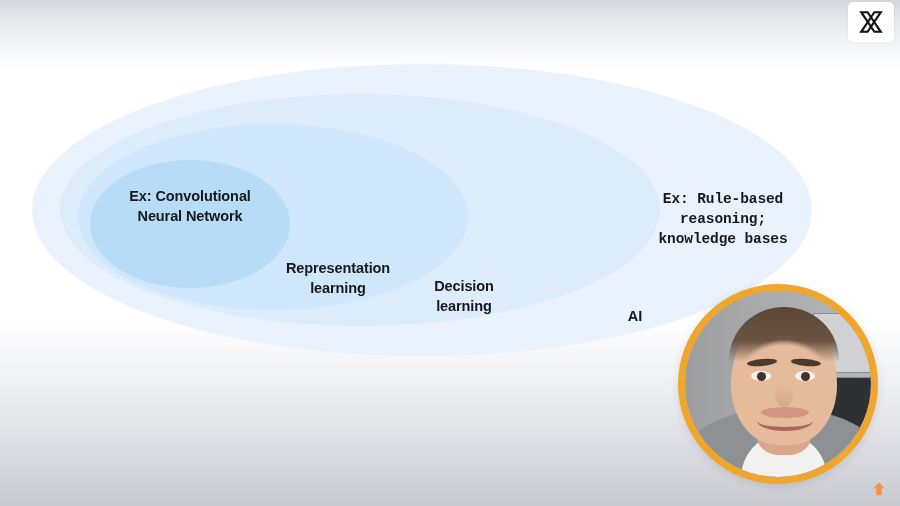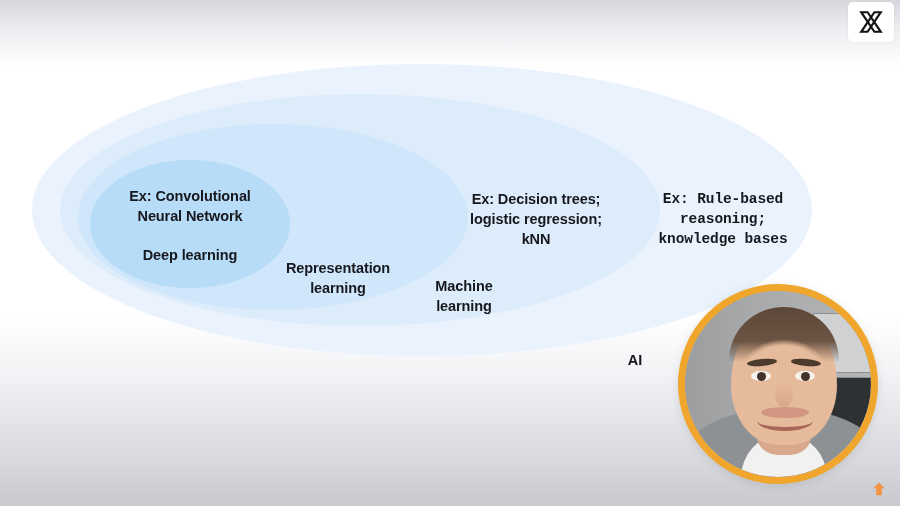"Ex: Decision trees;" div.lbl { html: <div>Ex: Decision trees; logistic regression; kNN</div> -> none }
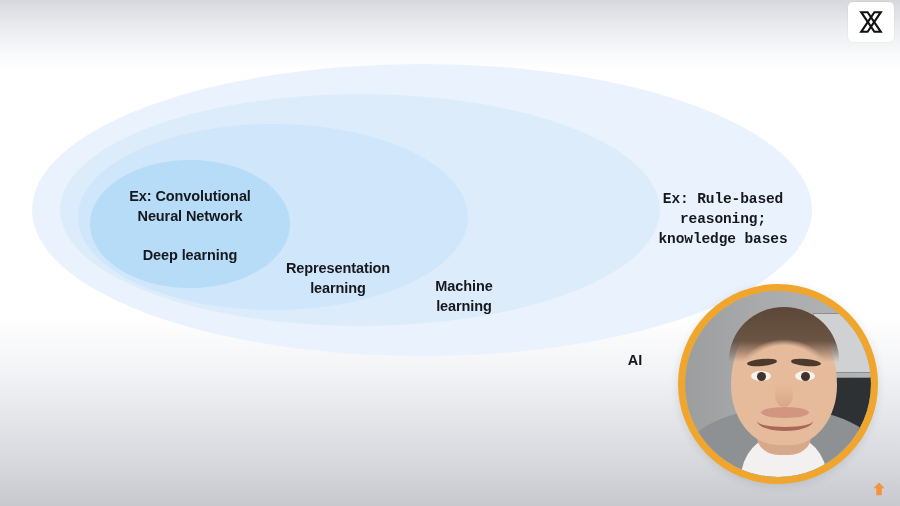"Deep learning" div.lbl { html: <div>Deep learning</div> -> none }
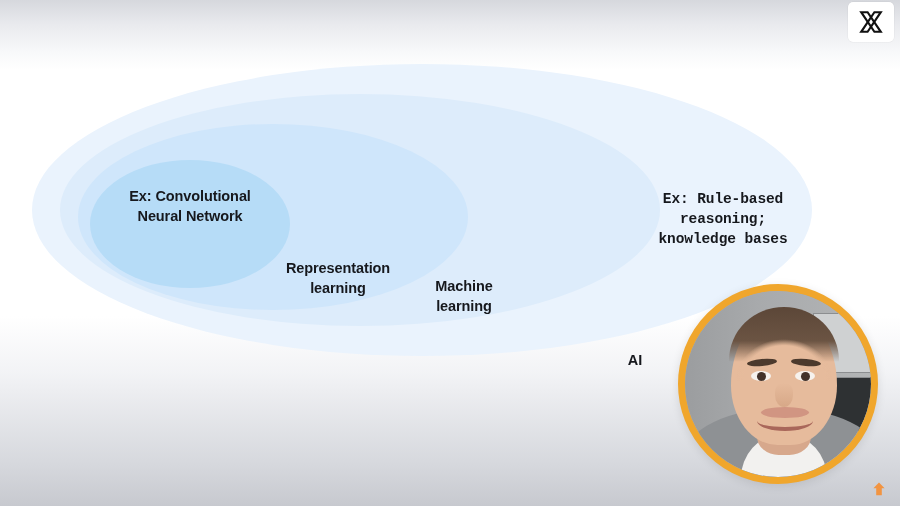"Machine" div.lbl { text: Machine -> Decision }
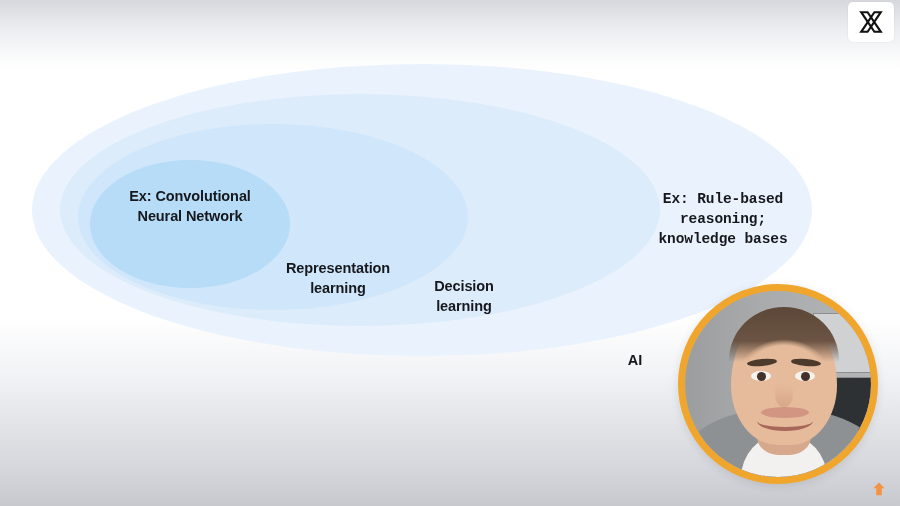"AI" .lbl-ai { margin-top: 44px -> none }
